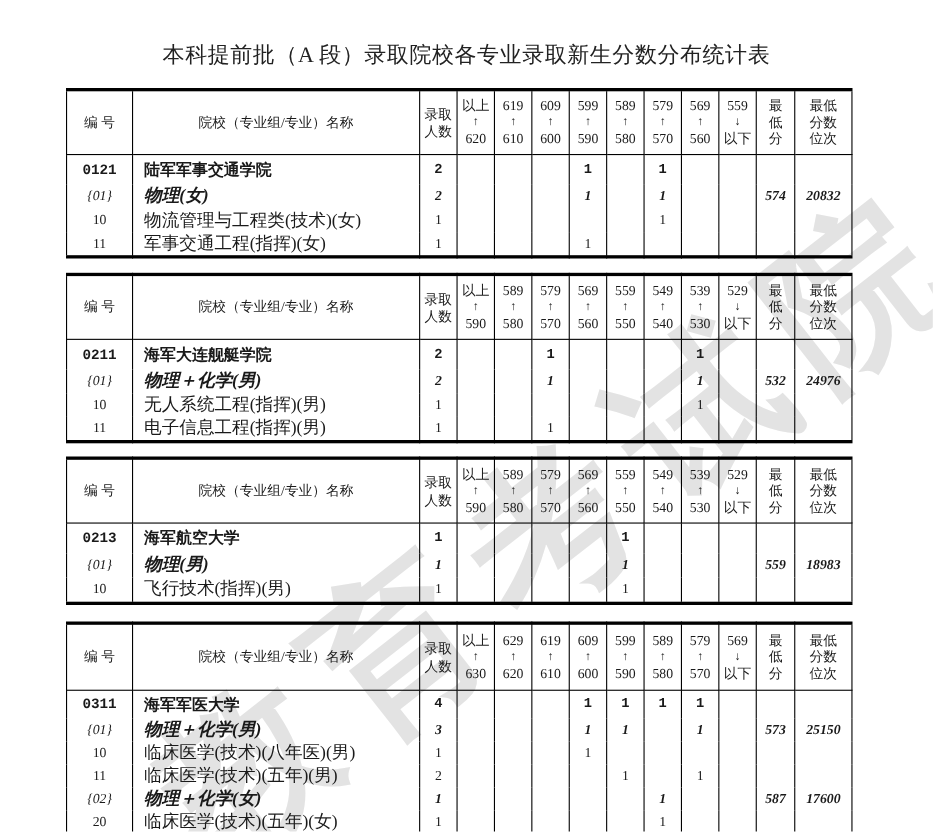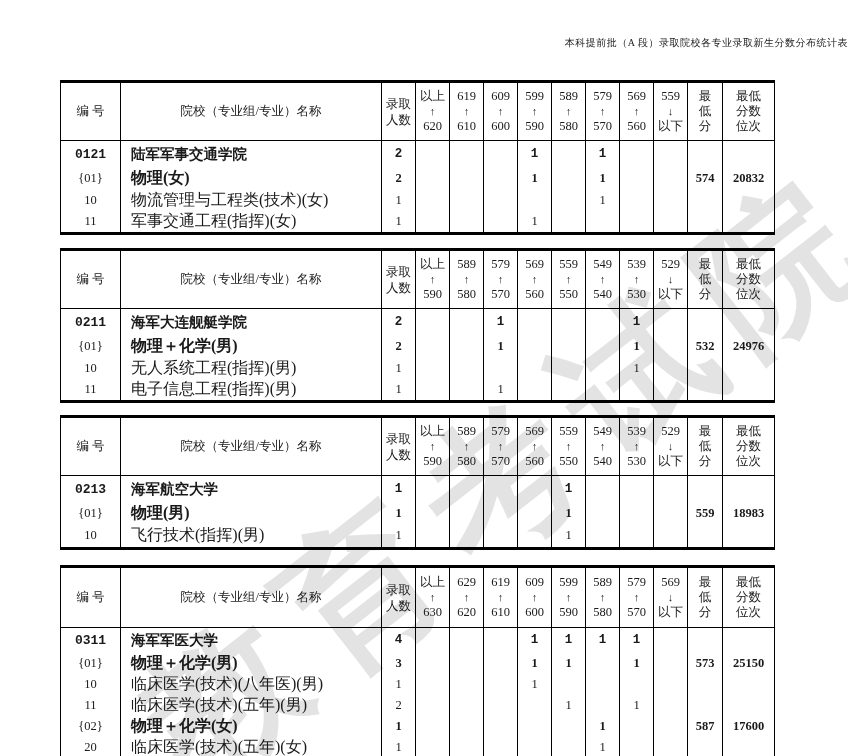"本科提前批（A 段）录取院校各专业录取新生分数分布统计表" .title { font-size: 10px -> 20px; text-align: right -> center }
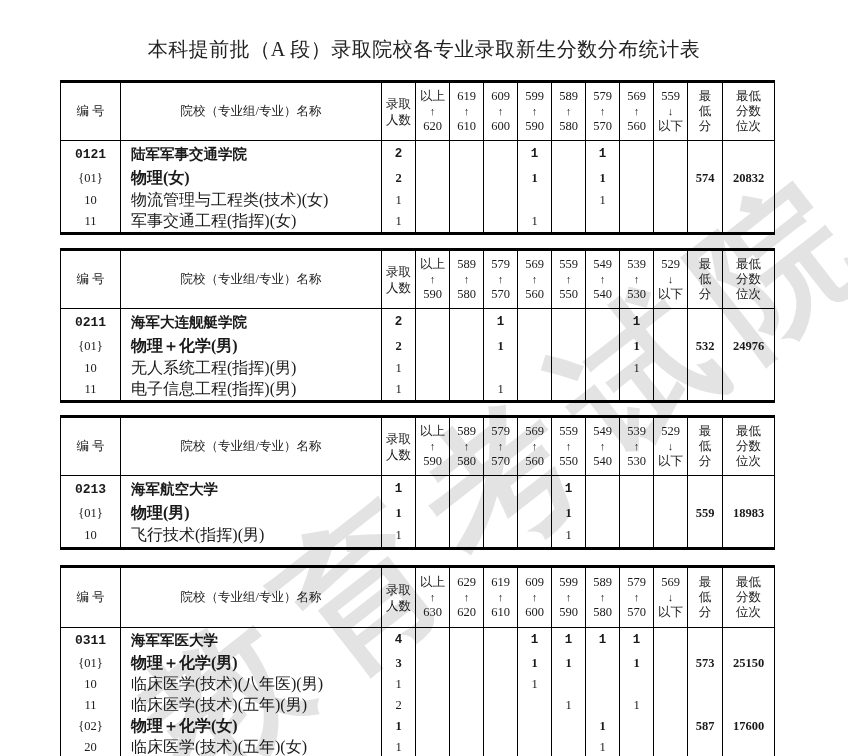"{01}" tr.group { font-style: none -> italic }
